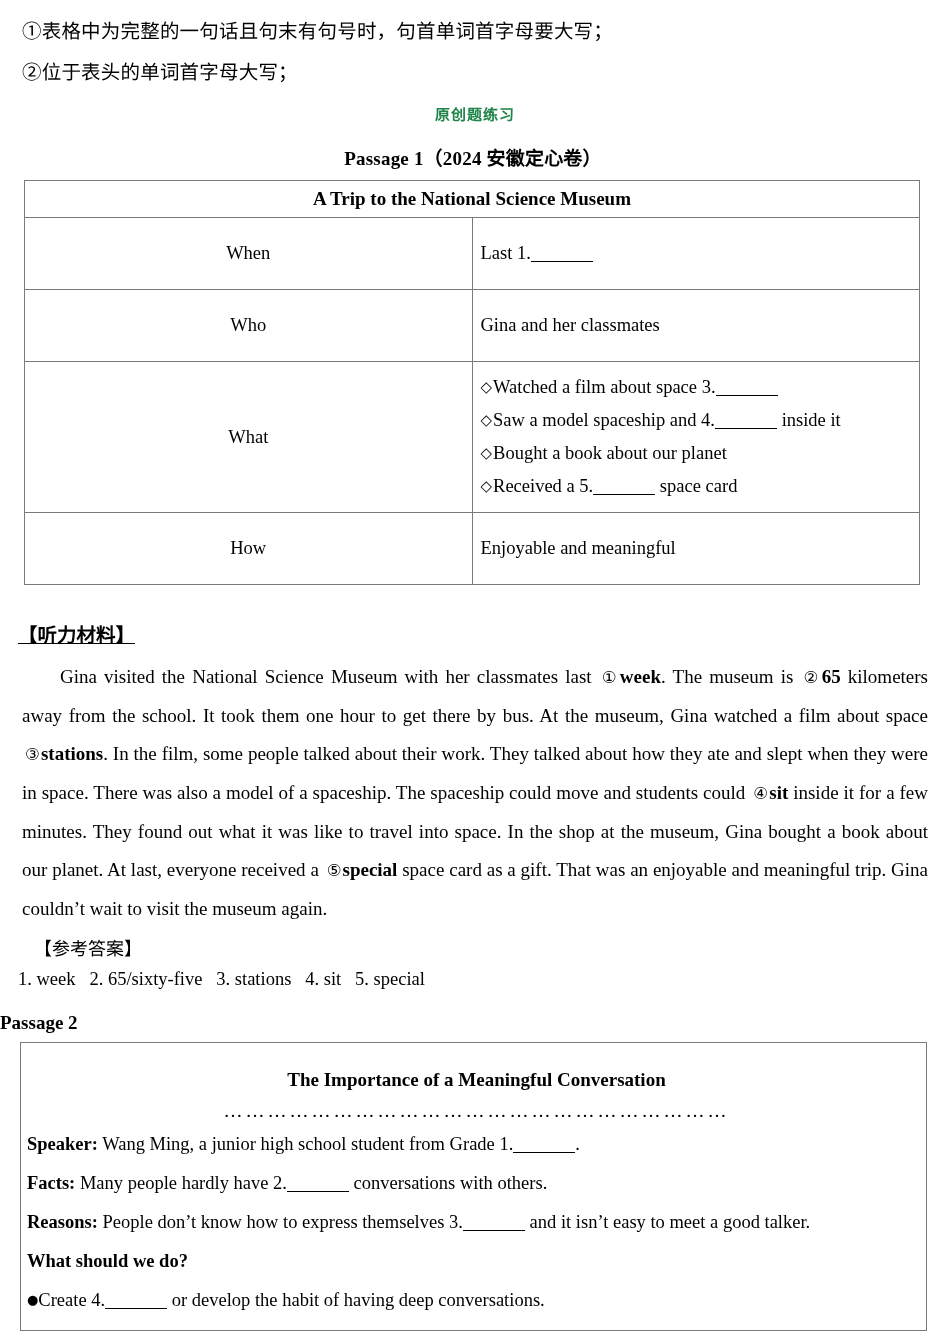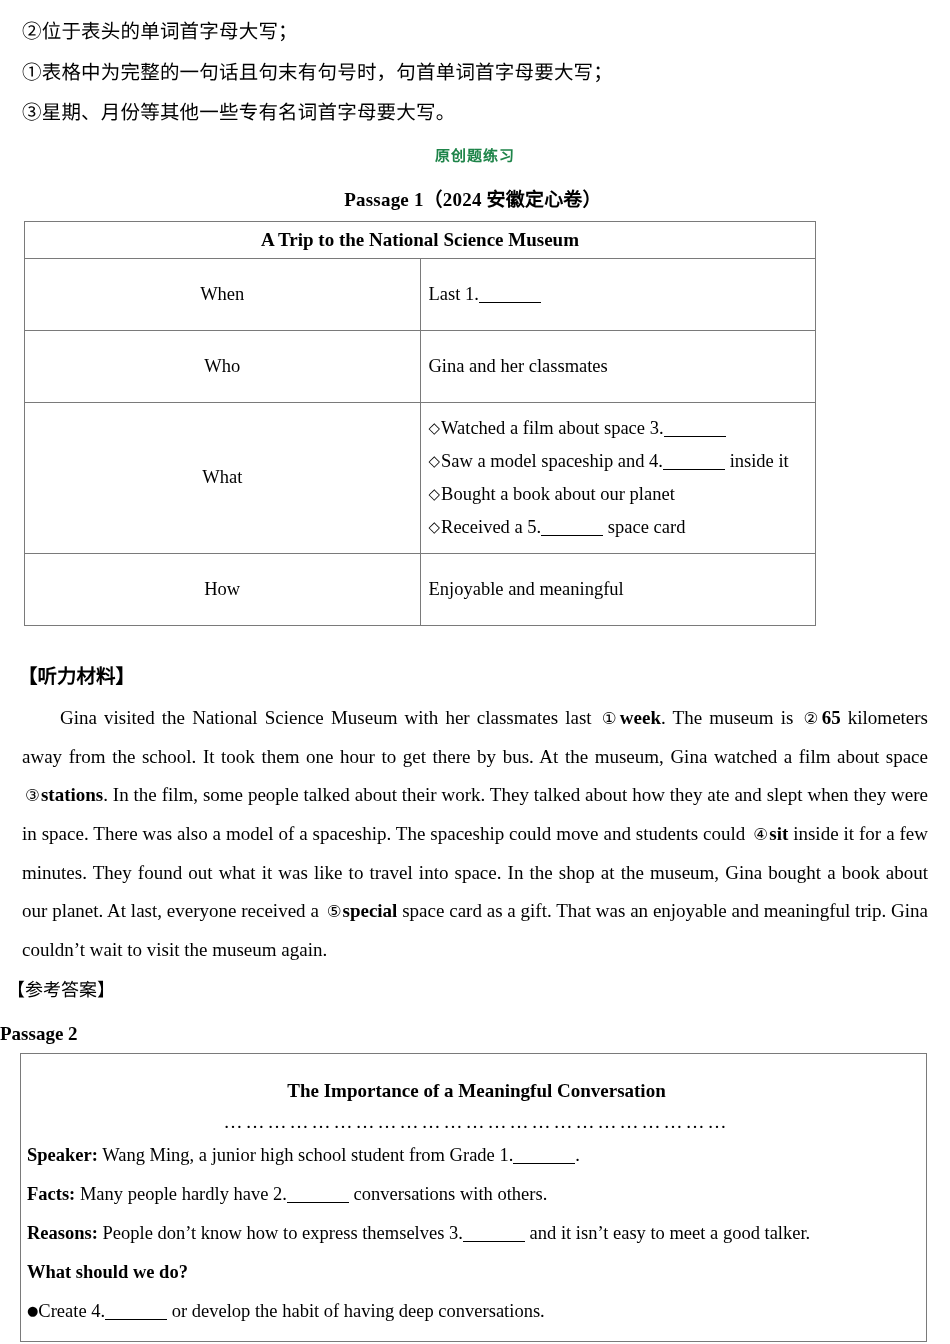"②位于表头的单词首字母大写；" p.note-line { order: before "①表格中为完整的一句话且句末有句号时，句首单词首字母要大写；" -> after "①表格中为完整的一句话且句末有句号时，句首单词首字母要大写；" }
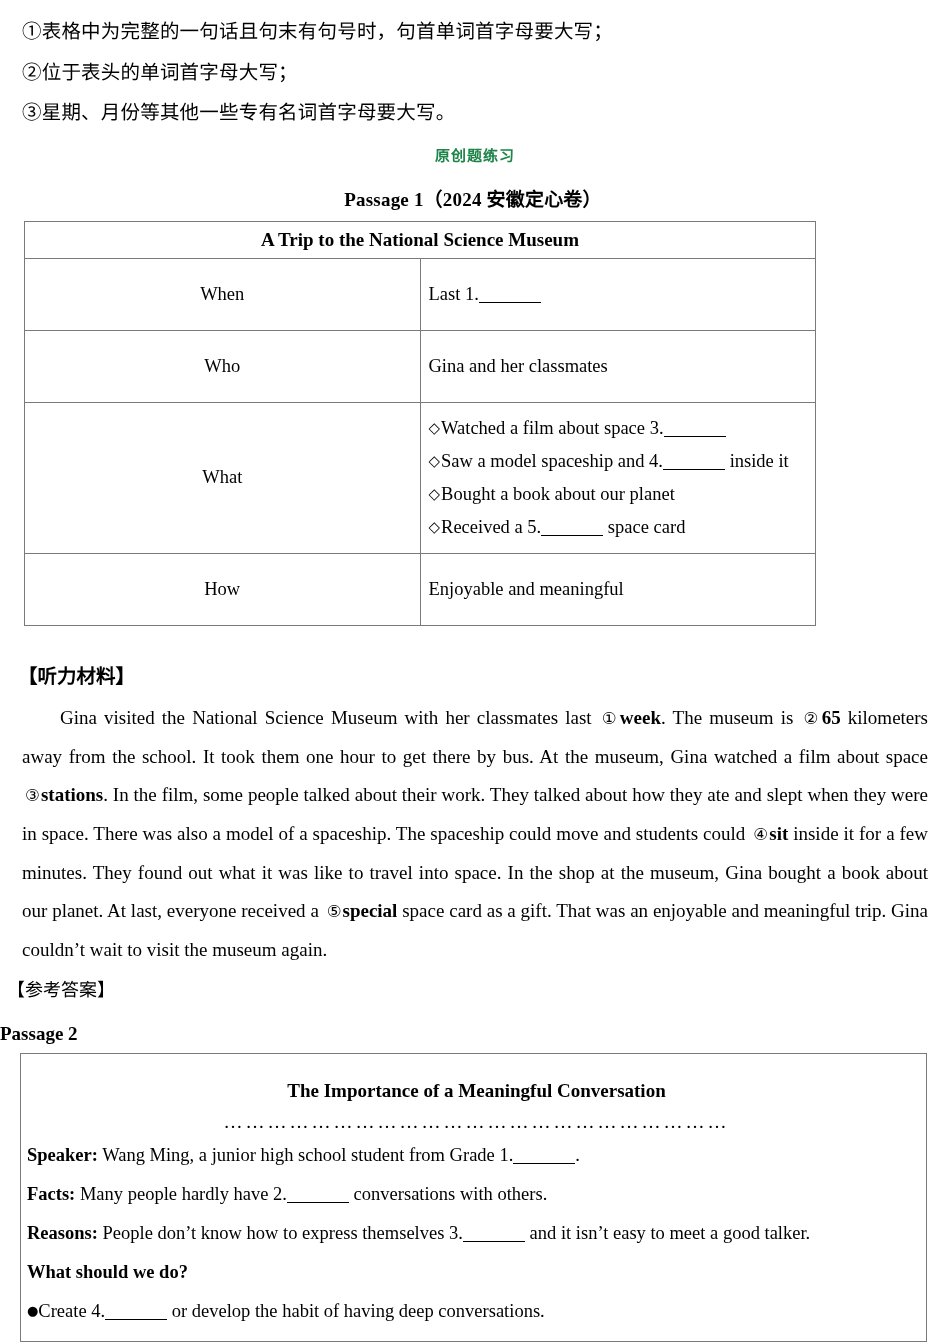"③星期、月份等其他一些专有名词首字母要大写。" p.note-line { html: <p>③星期、月份等其他一些专有名词首字母要大写。</p> -> none }
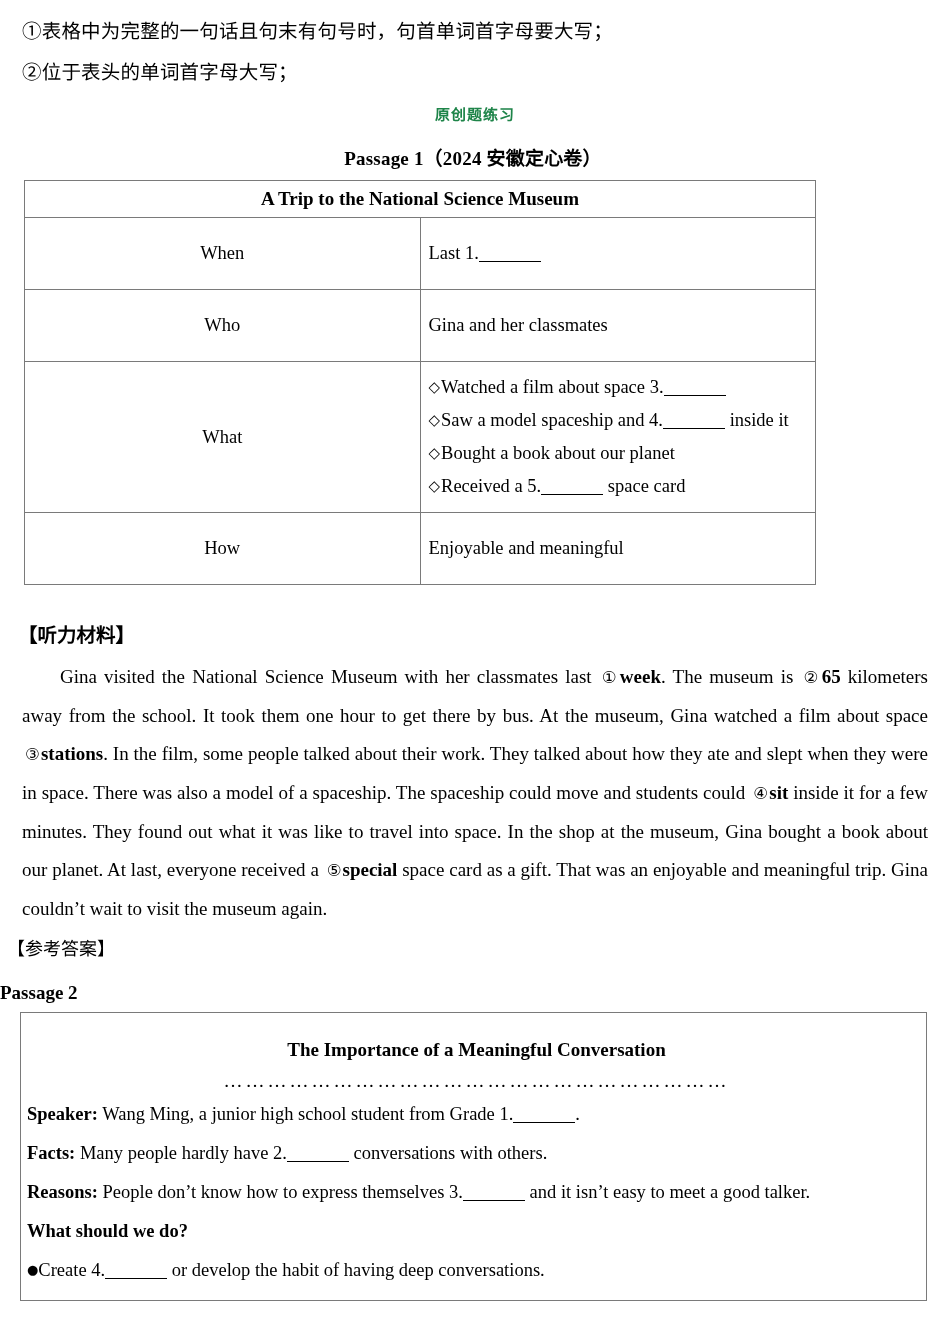"A Trip to the National" table.t1 { width: 792px -> 896px }
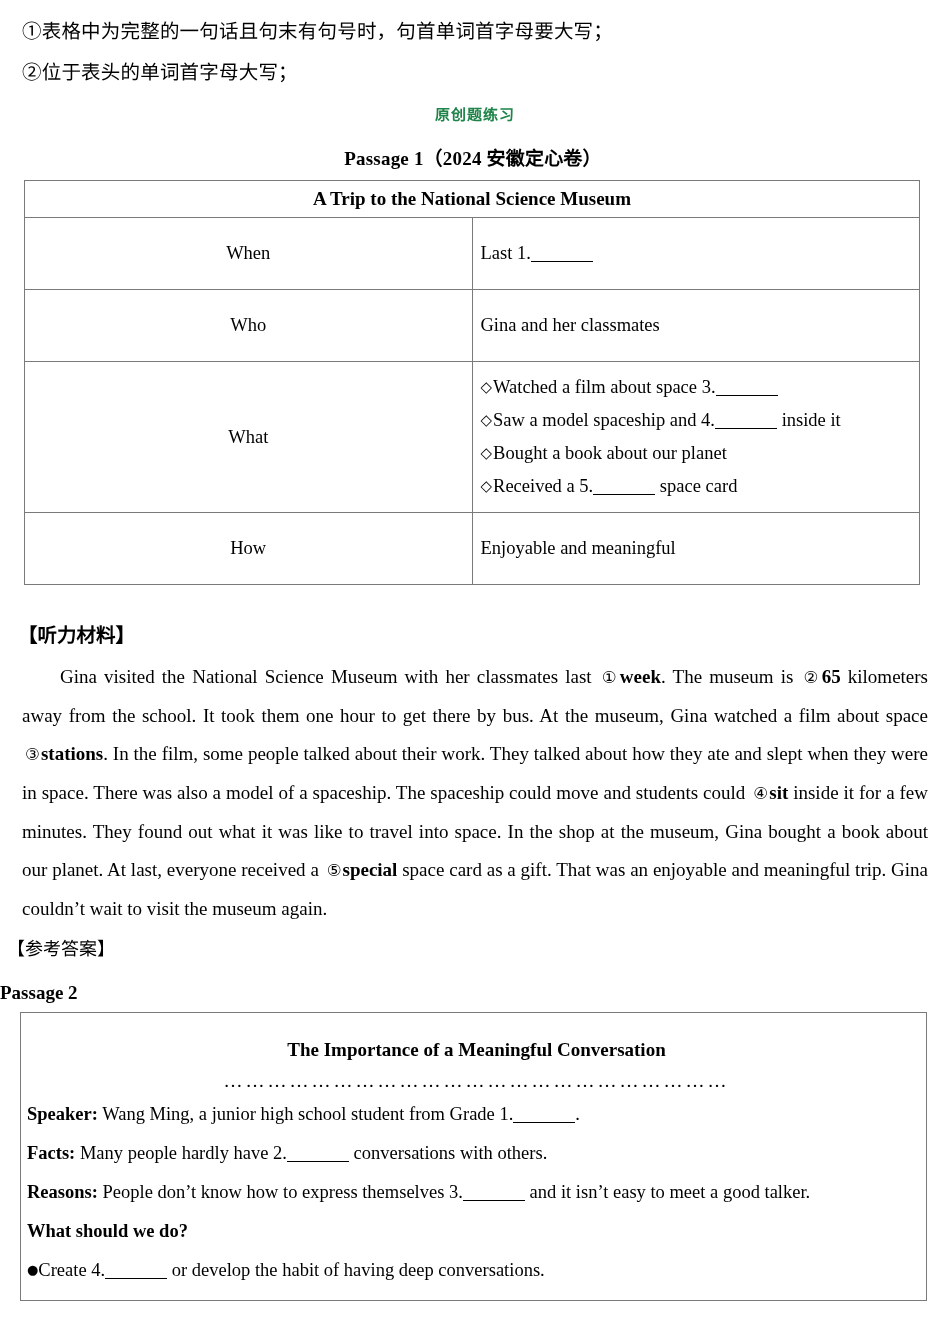"【听力材料】" .sec-head { text-decoration: none -> underline }
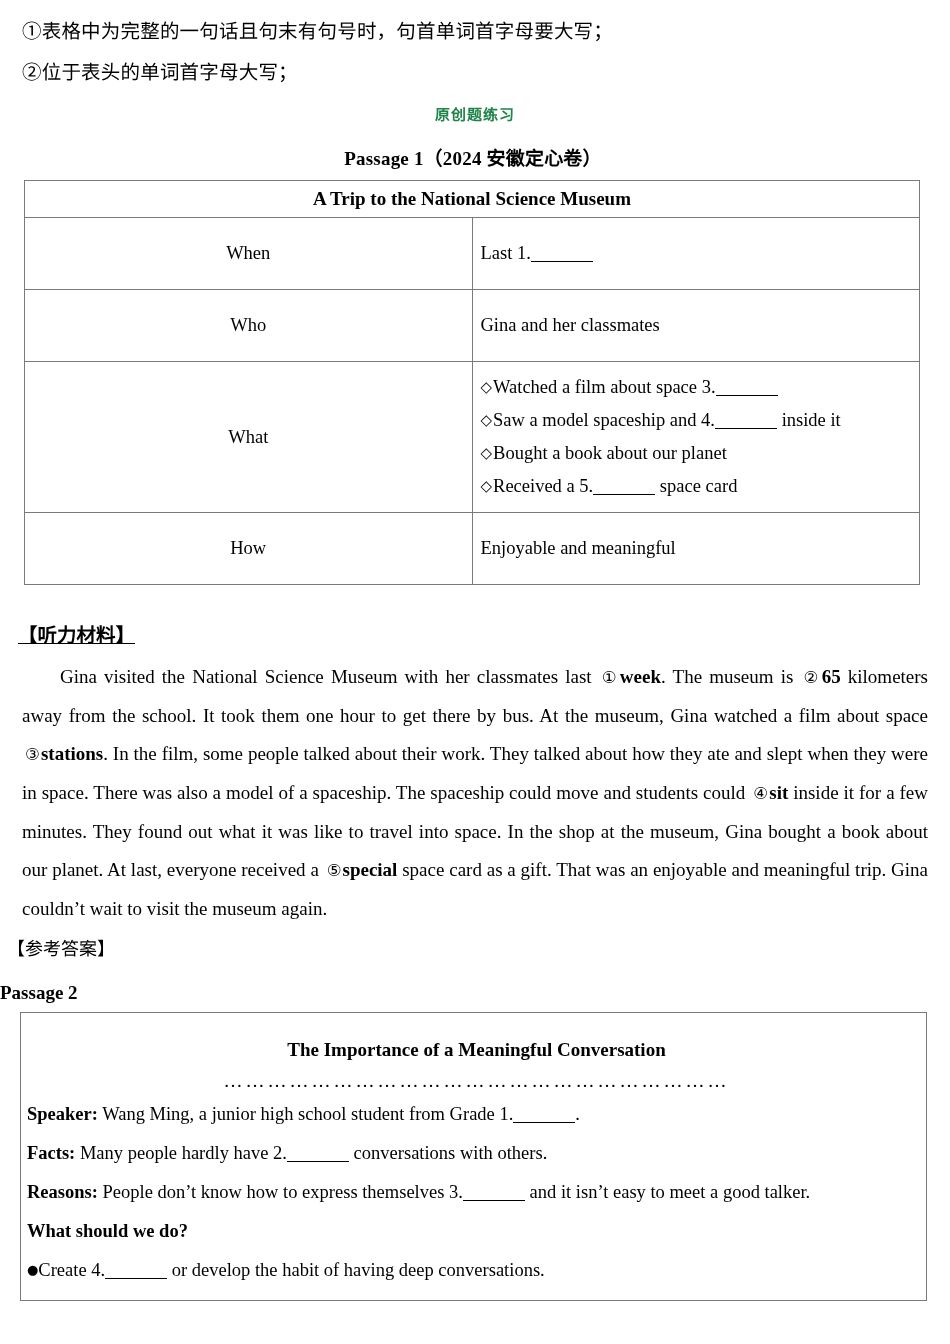"【参考答案】" .ans-head { margin: 6px 0 0 7px -> 6px 0 0 34px }
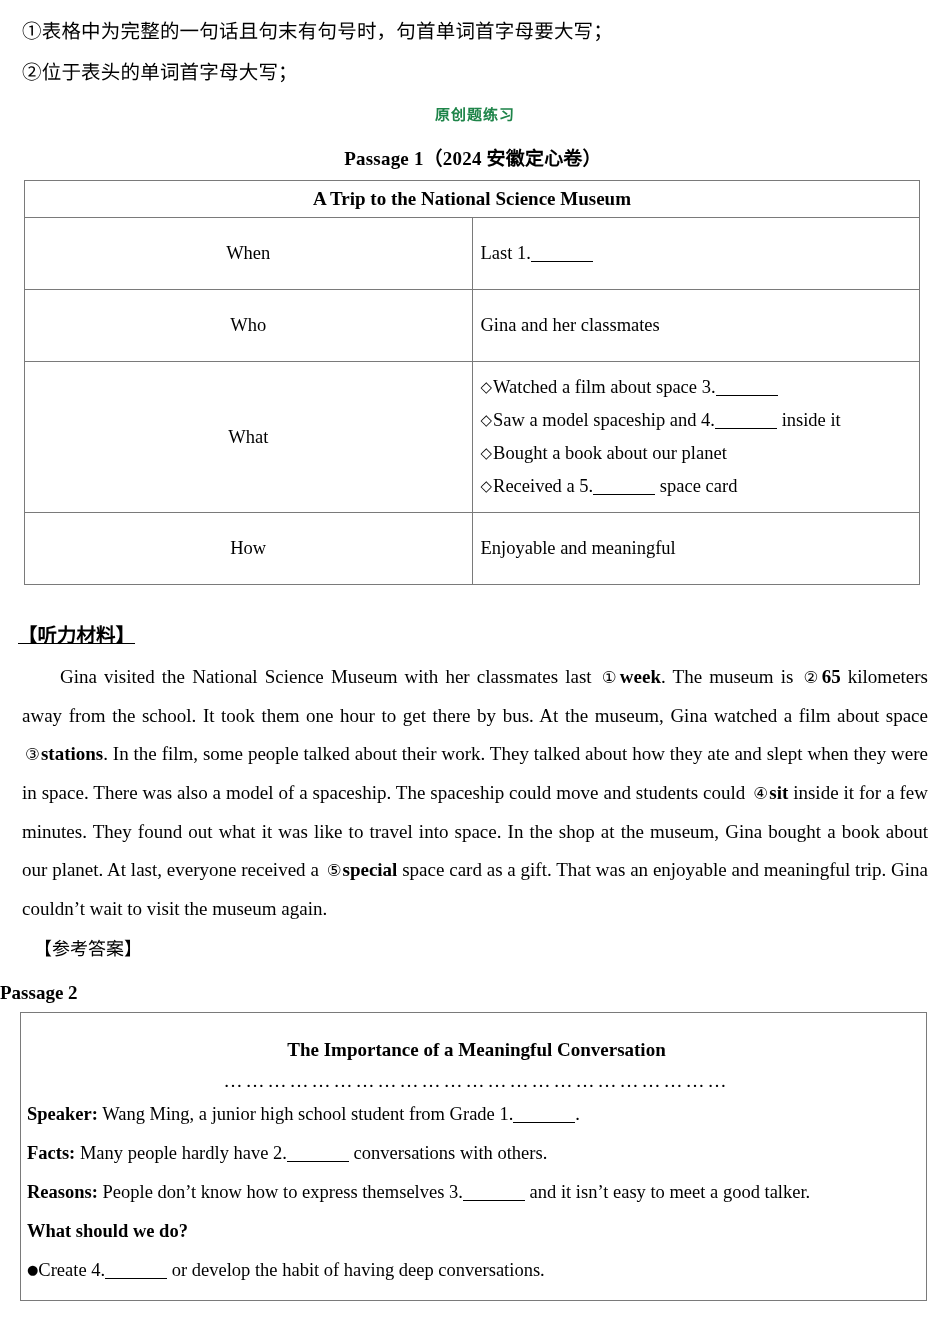"1. week 2. 65/sixty-five 3." div.ans-line { html: none -> <div>1. week 2. 65/sixty-five 3. stations 4. sit 5. special</div> }
